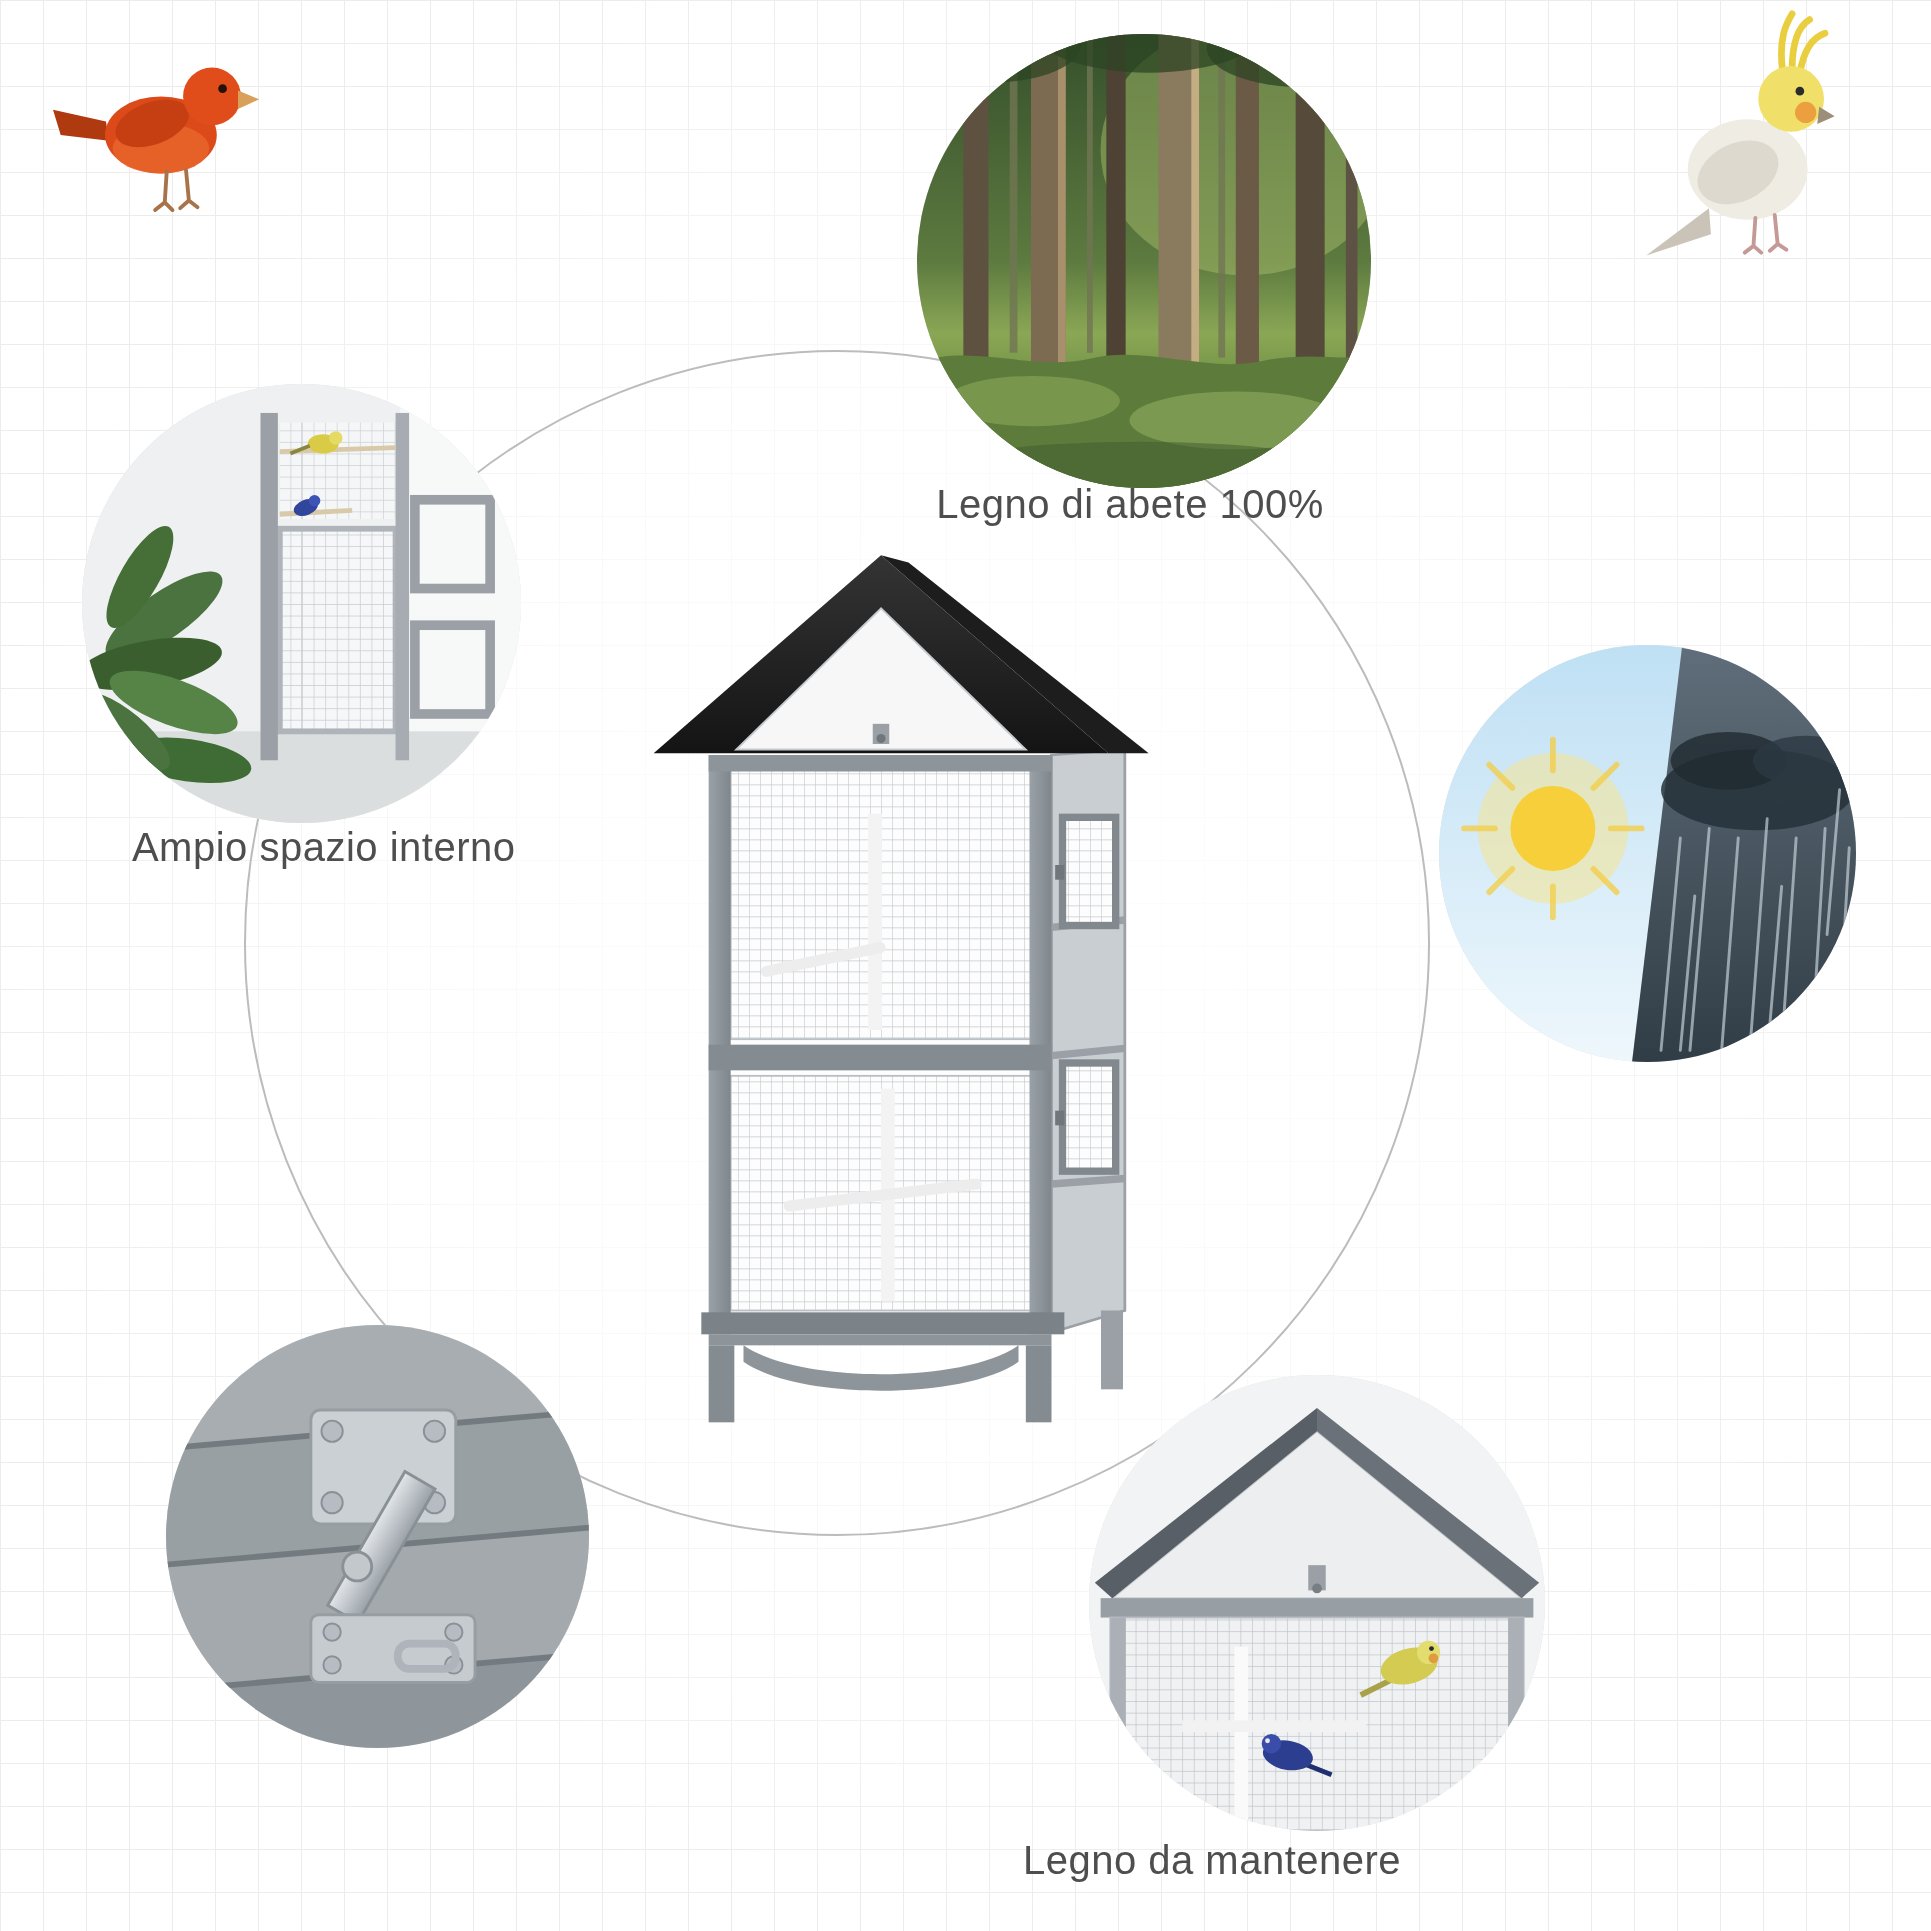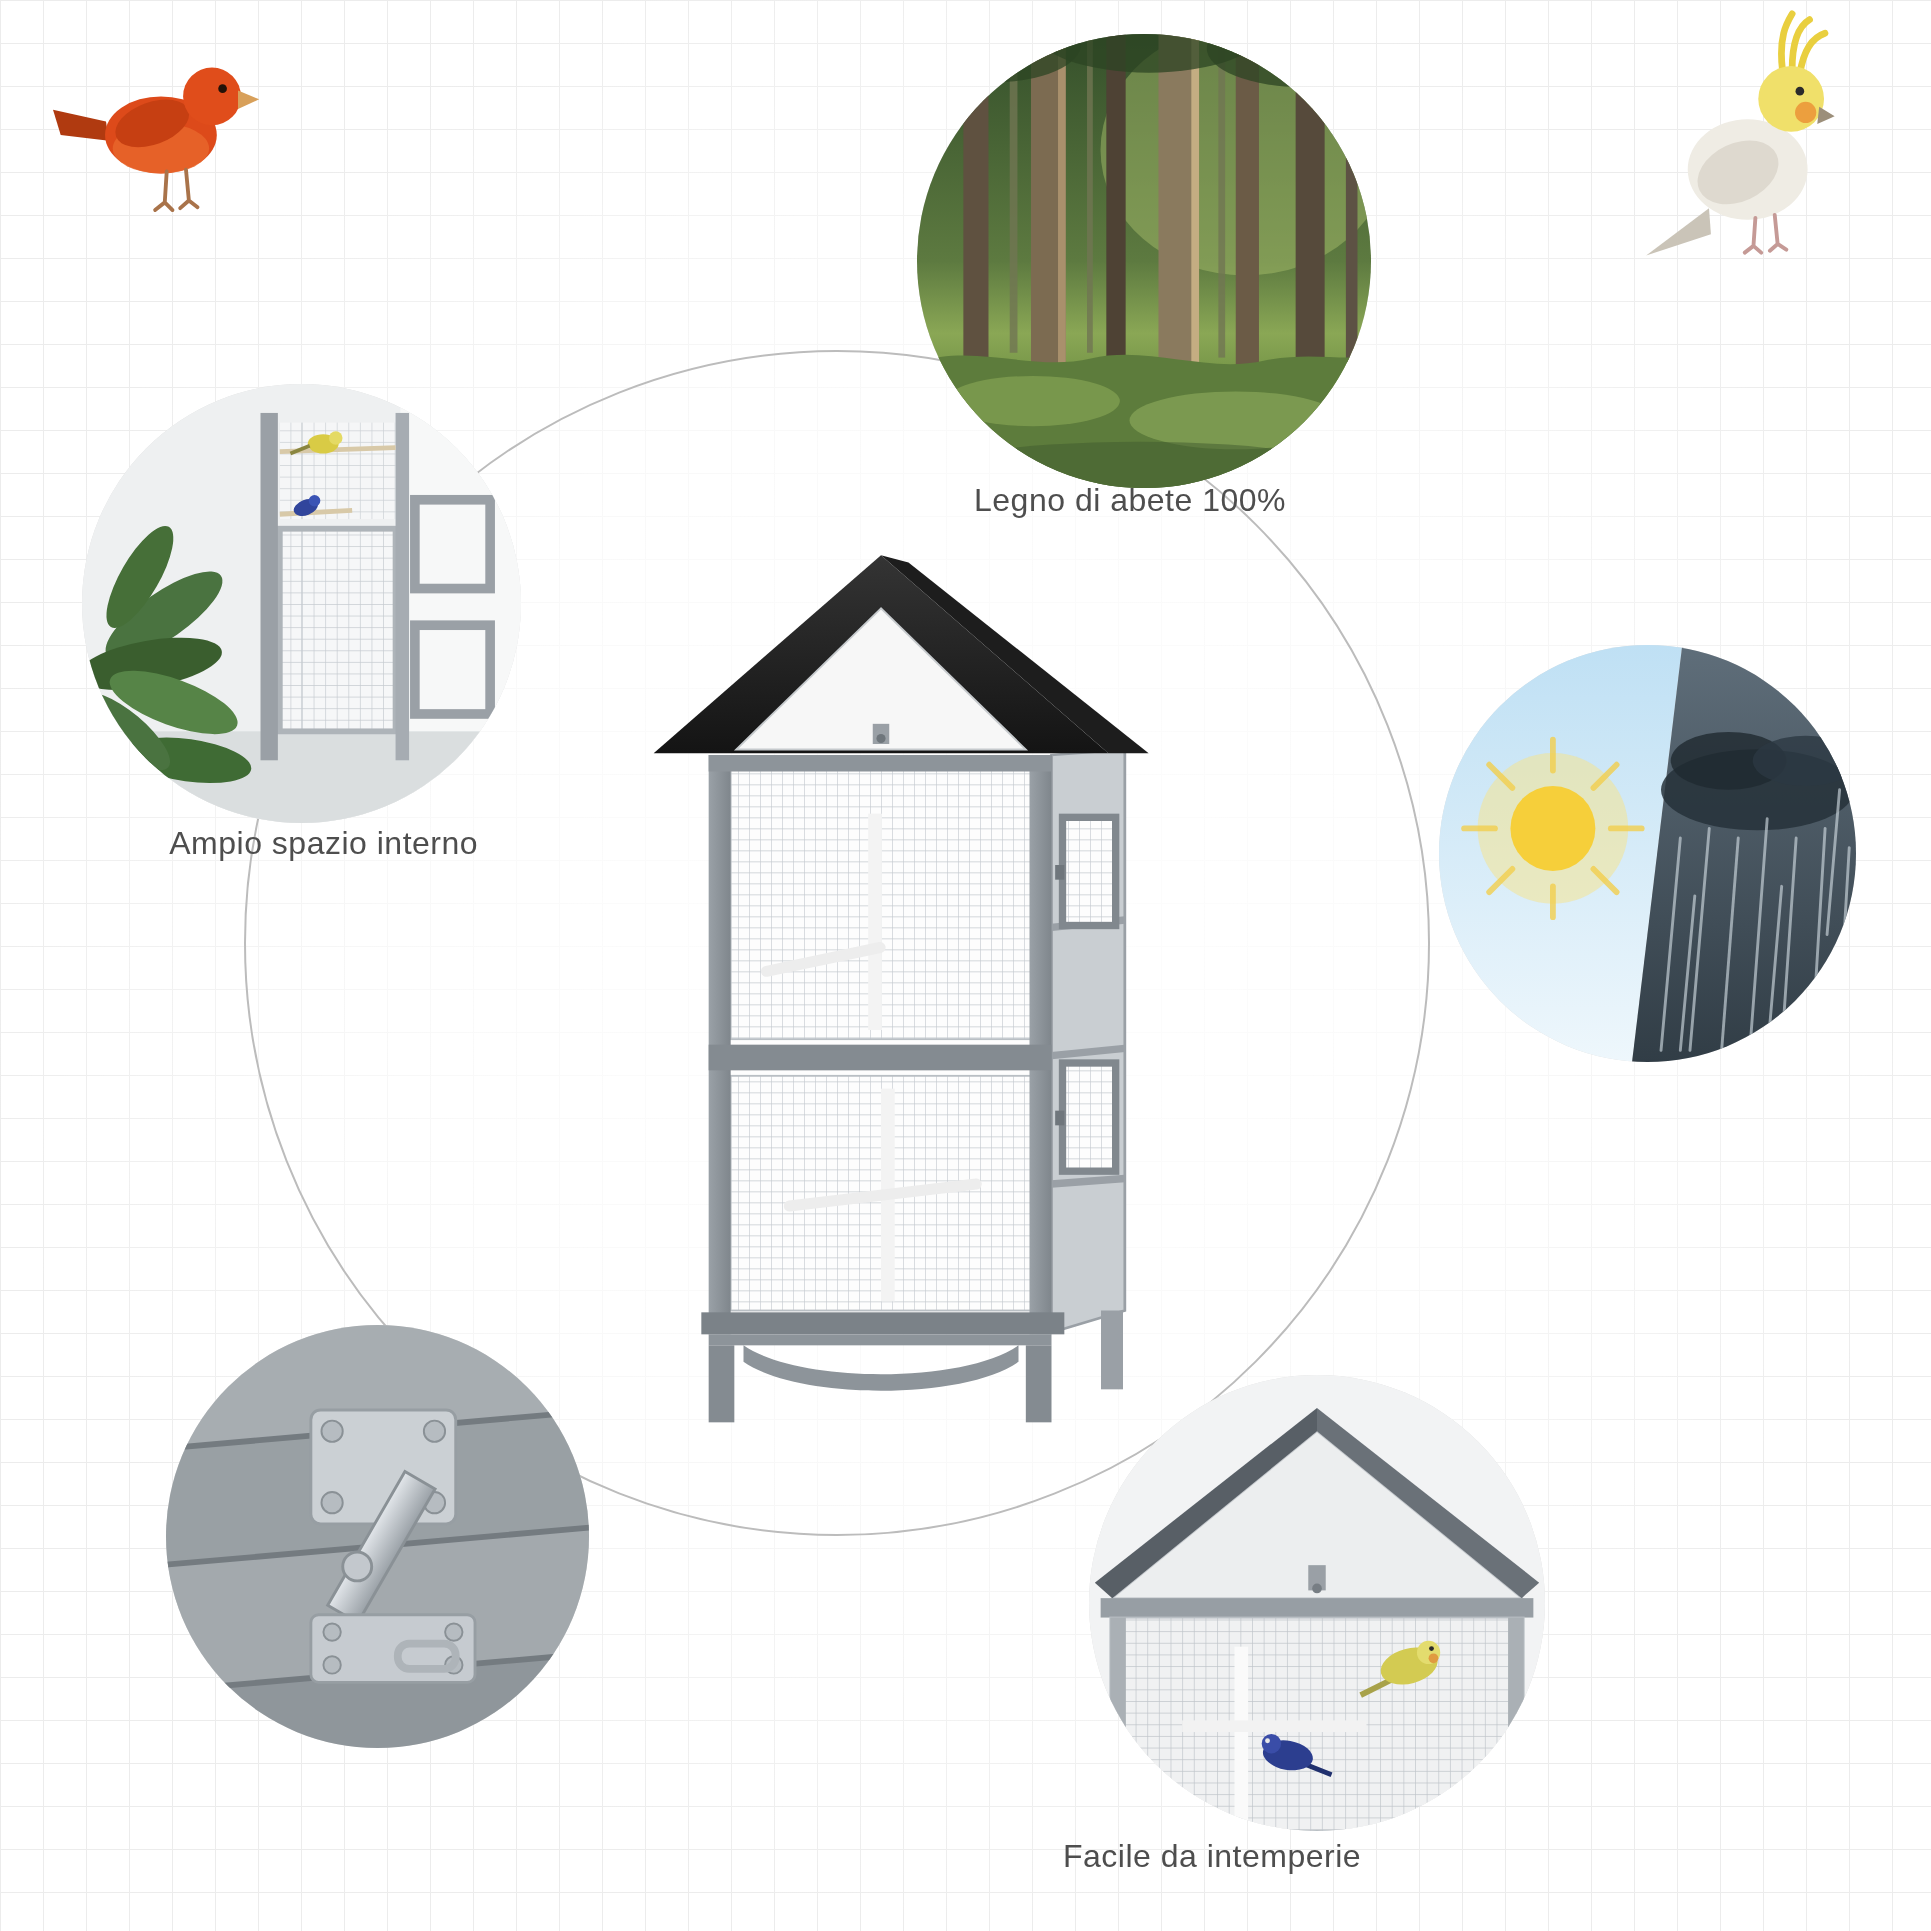"Legno di abete 100%" .label { font-size: 32px -> 40px }
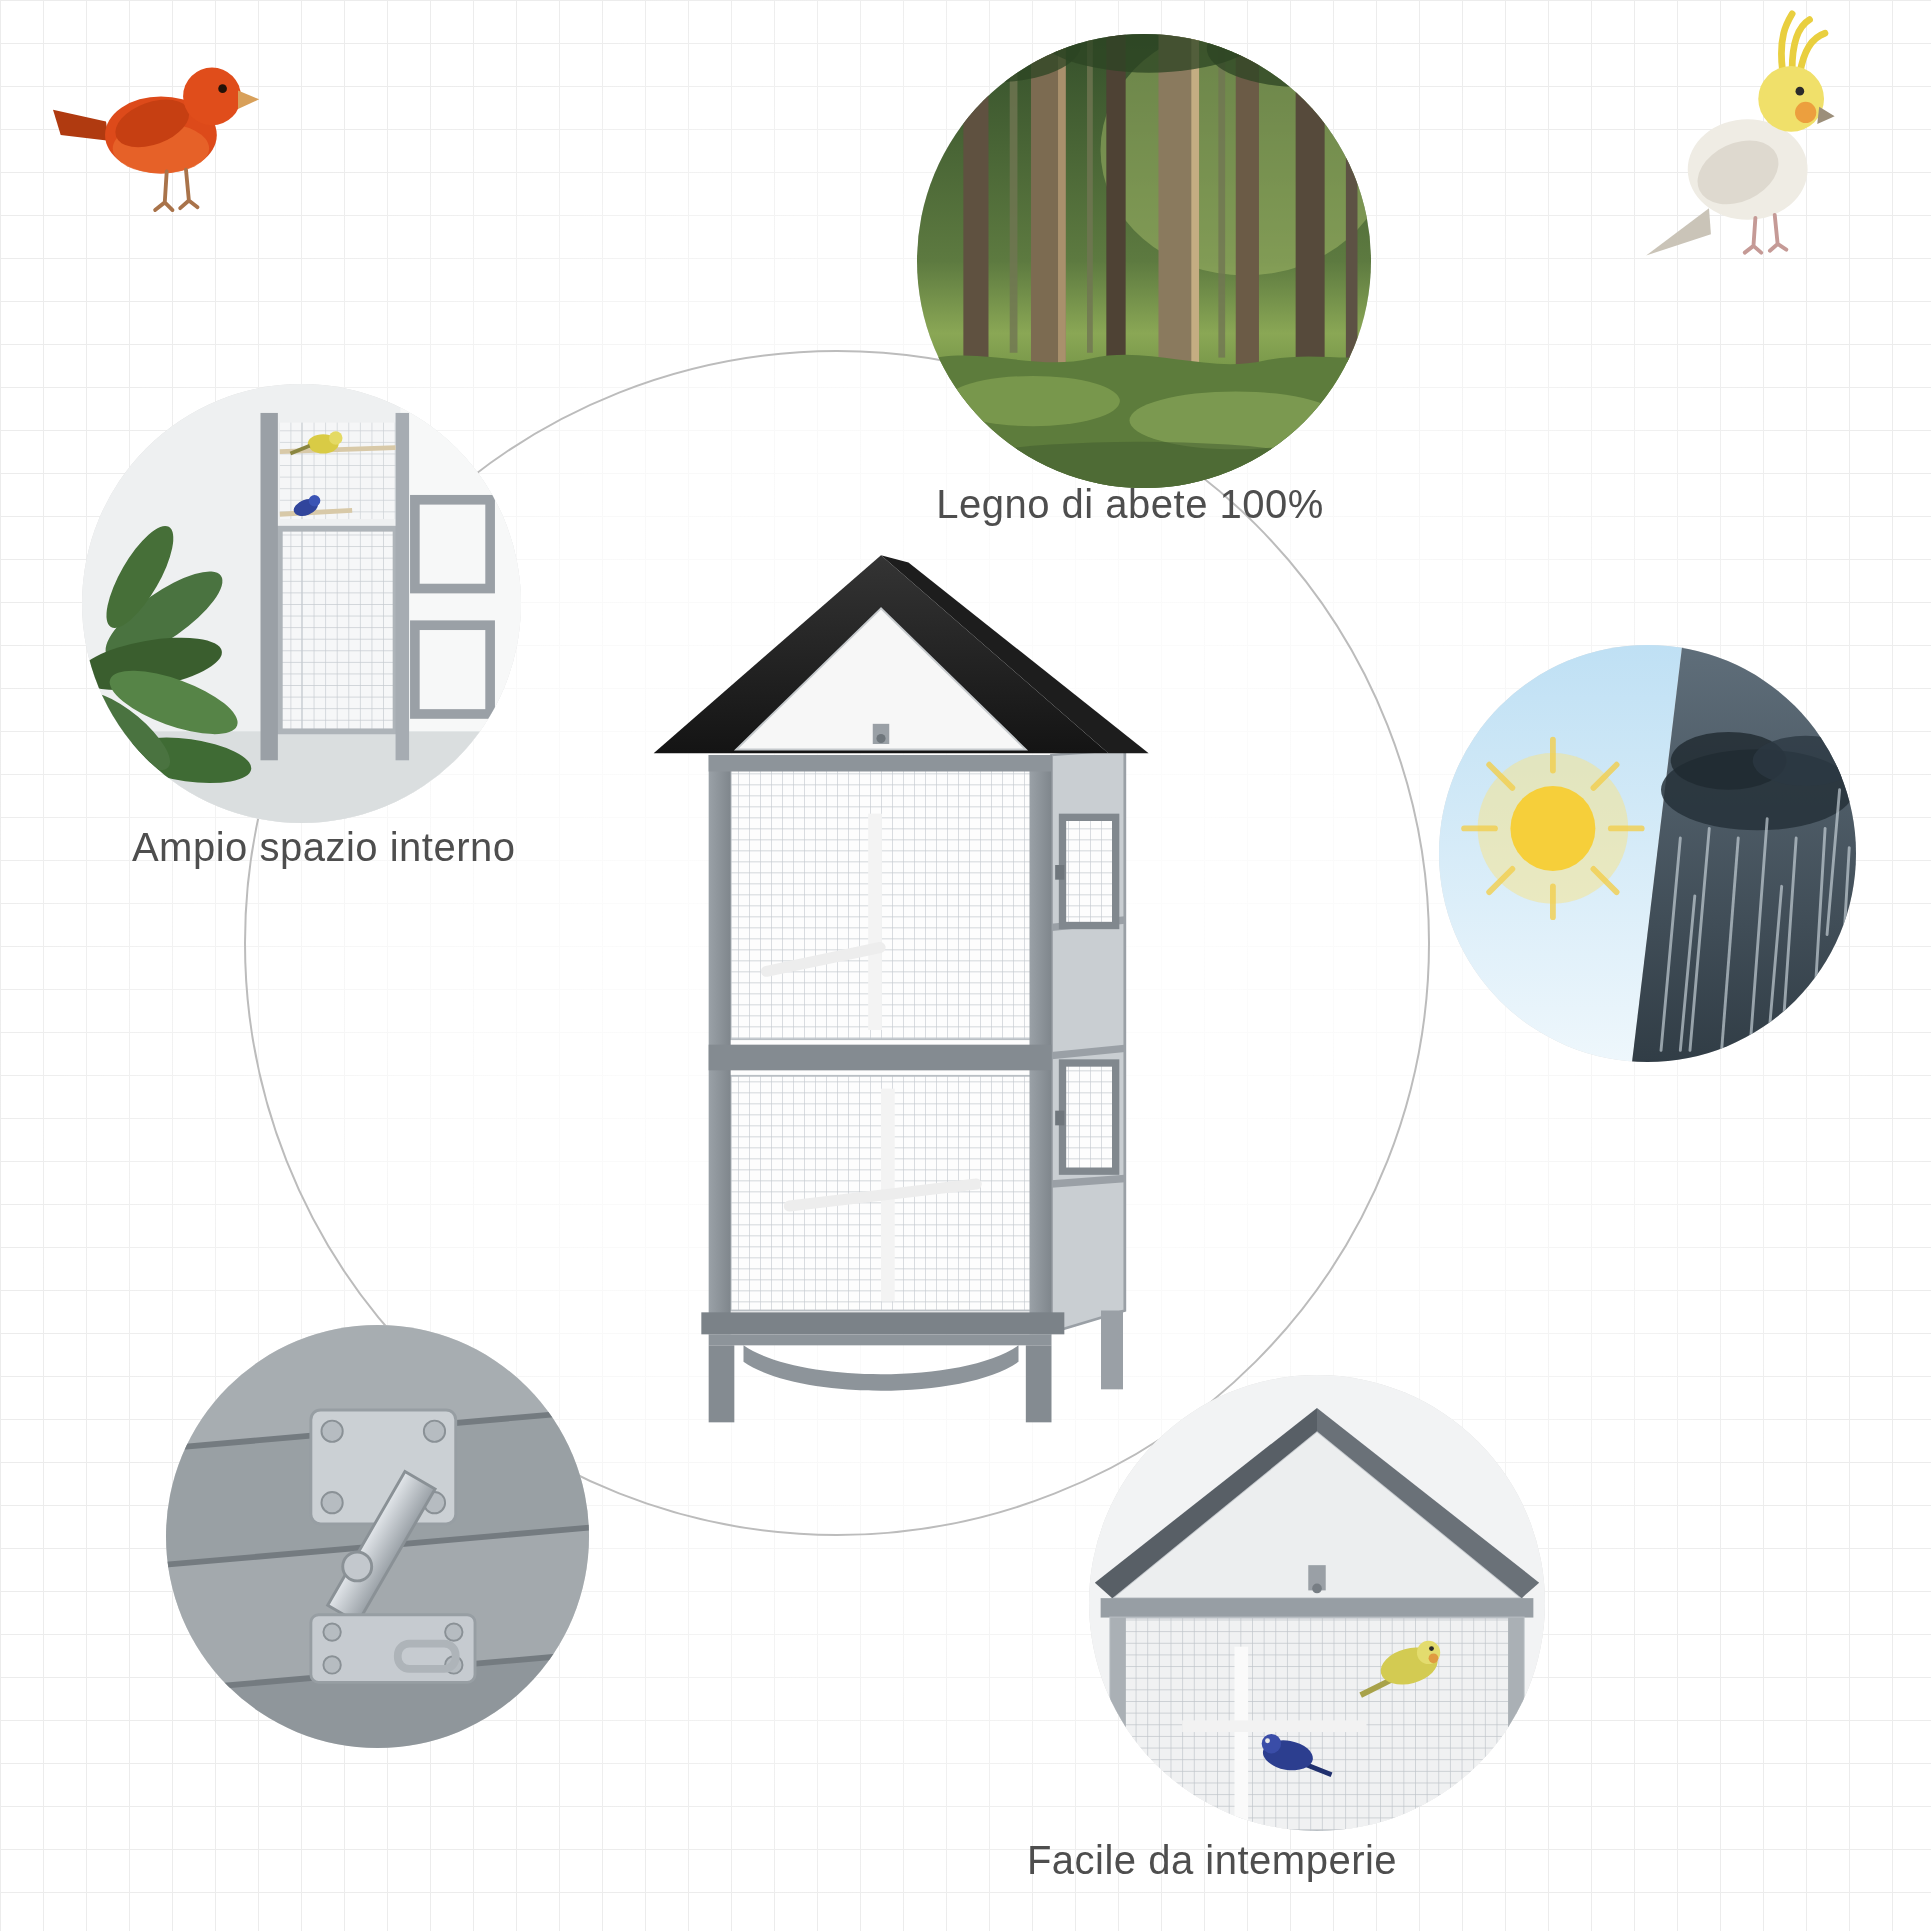"Facile da intemperie" div.label { text: Facile da intemperie -> Legno da mantenere }
